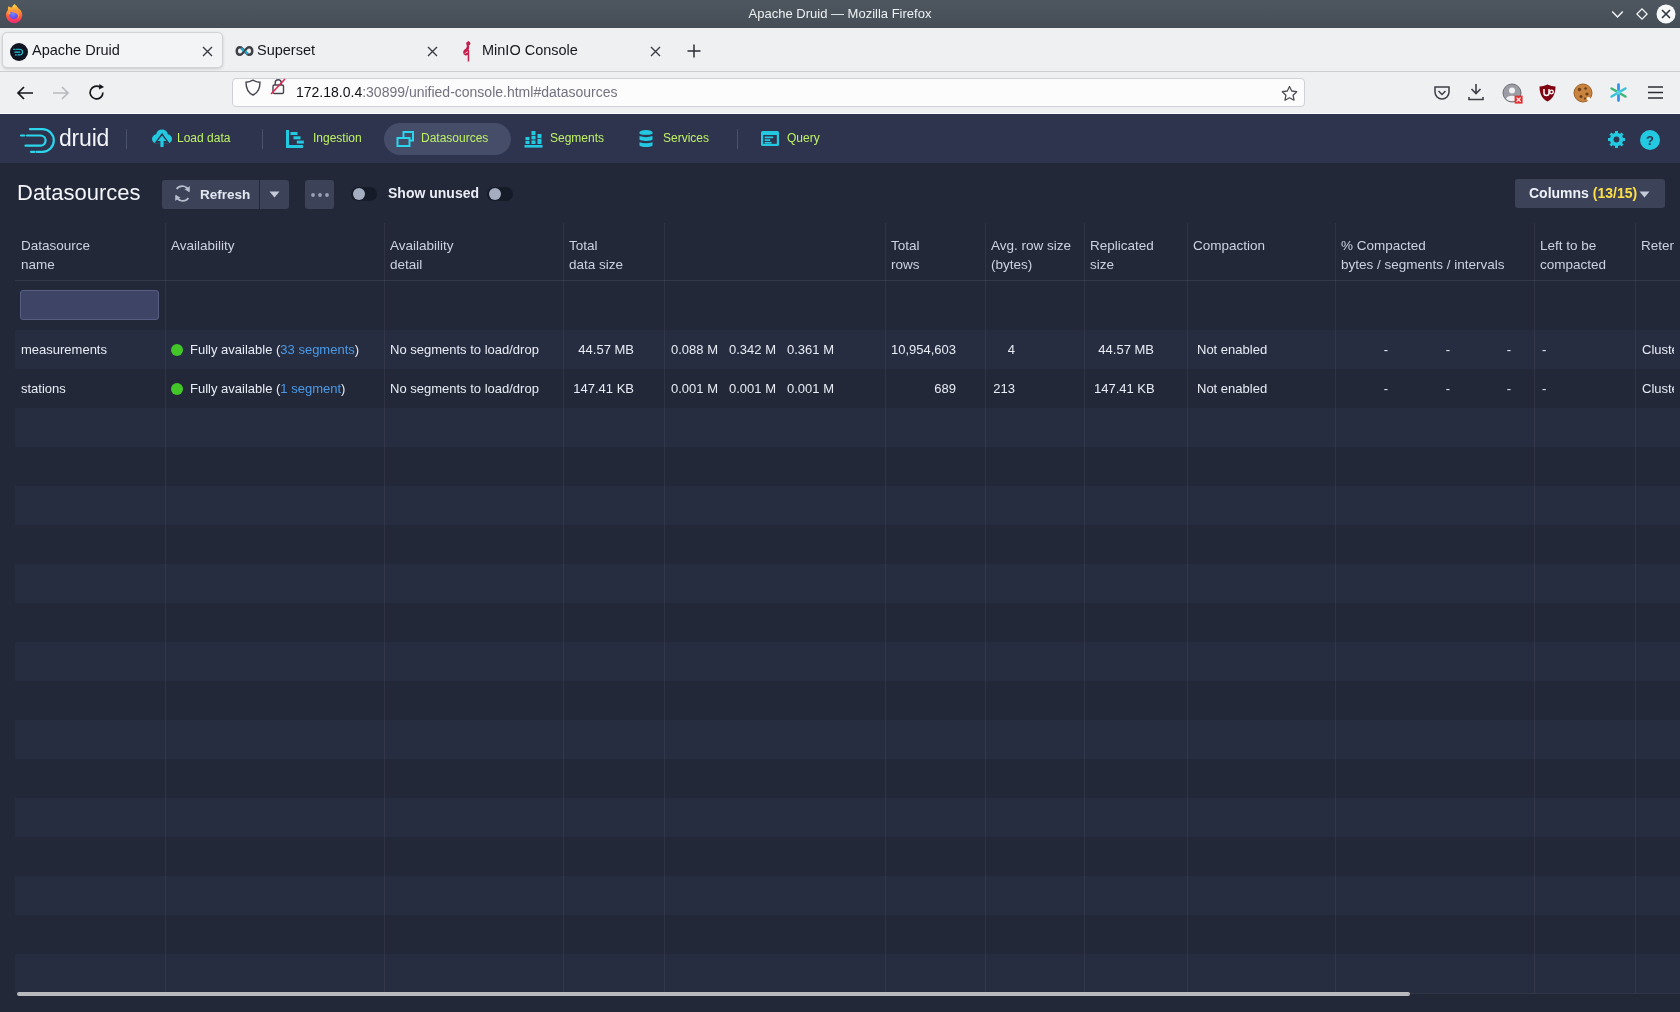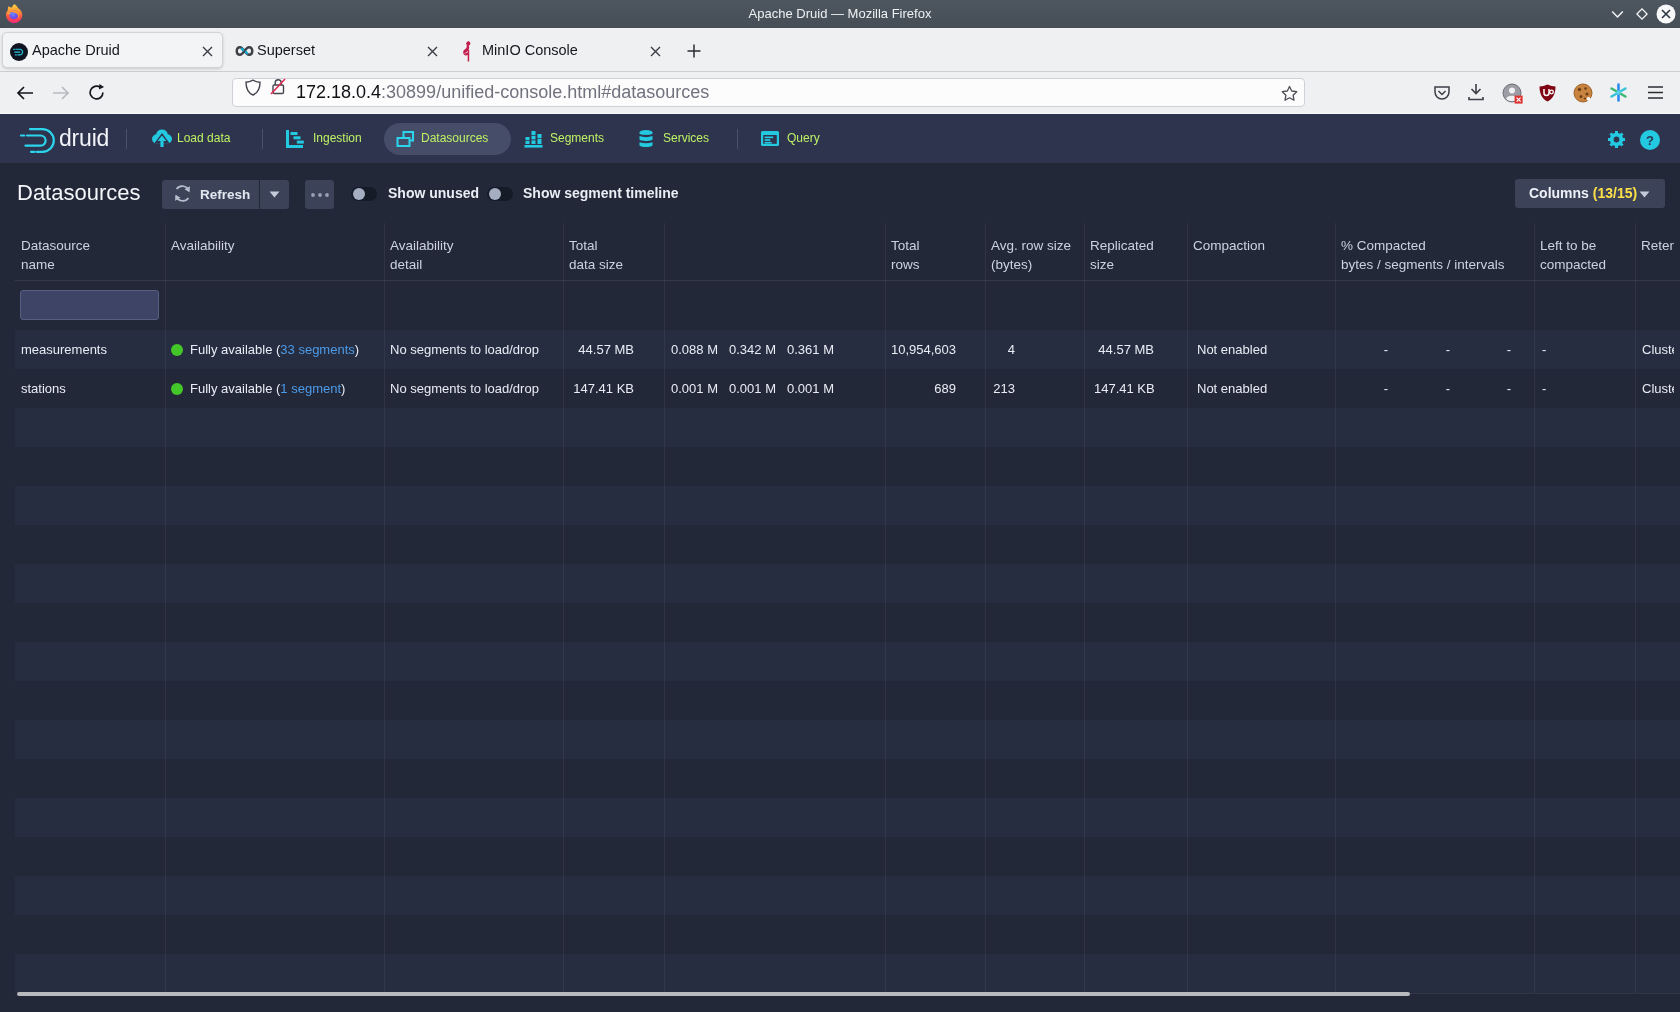"172.18.0.4:30899/unified-console.html#da" .urltext { font-size: 18px -> 14px }
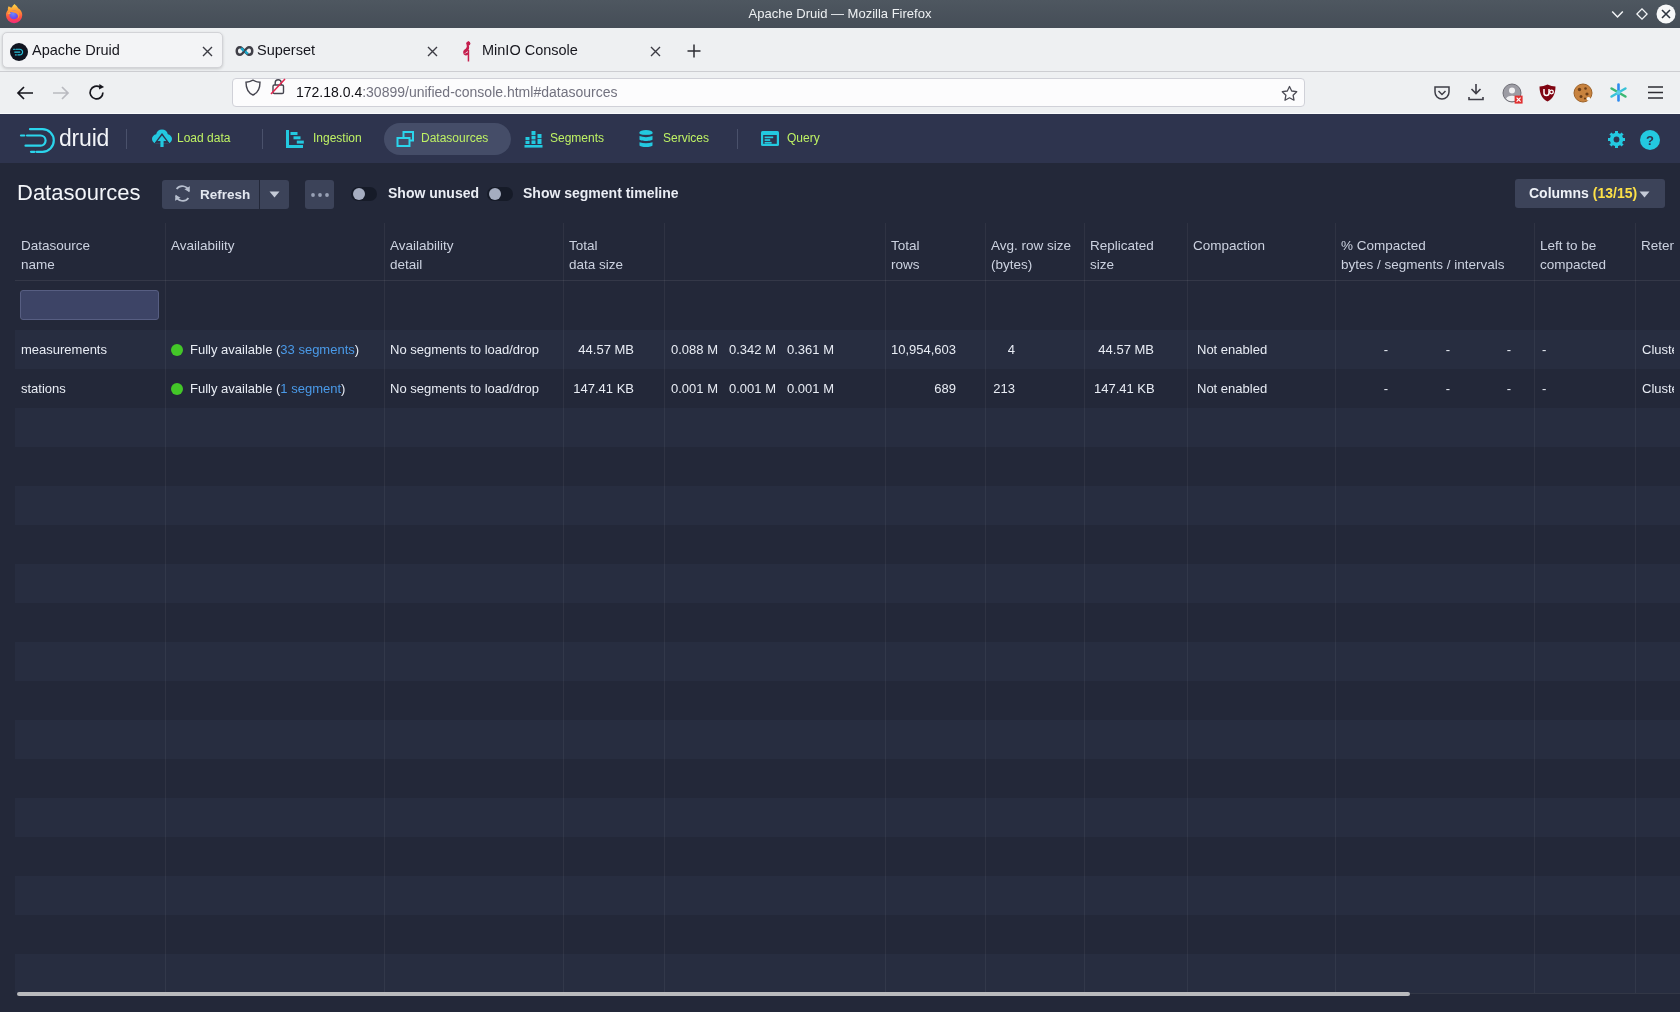"Show segment timeline" div.abs { html: <div>Show segment timeline</div> -> none }
